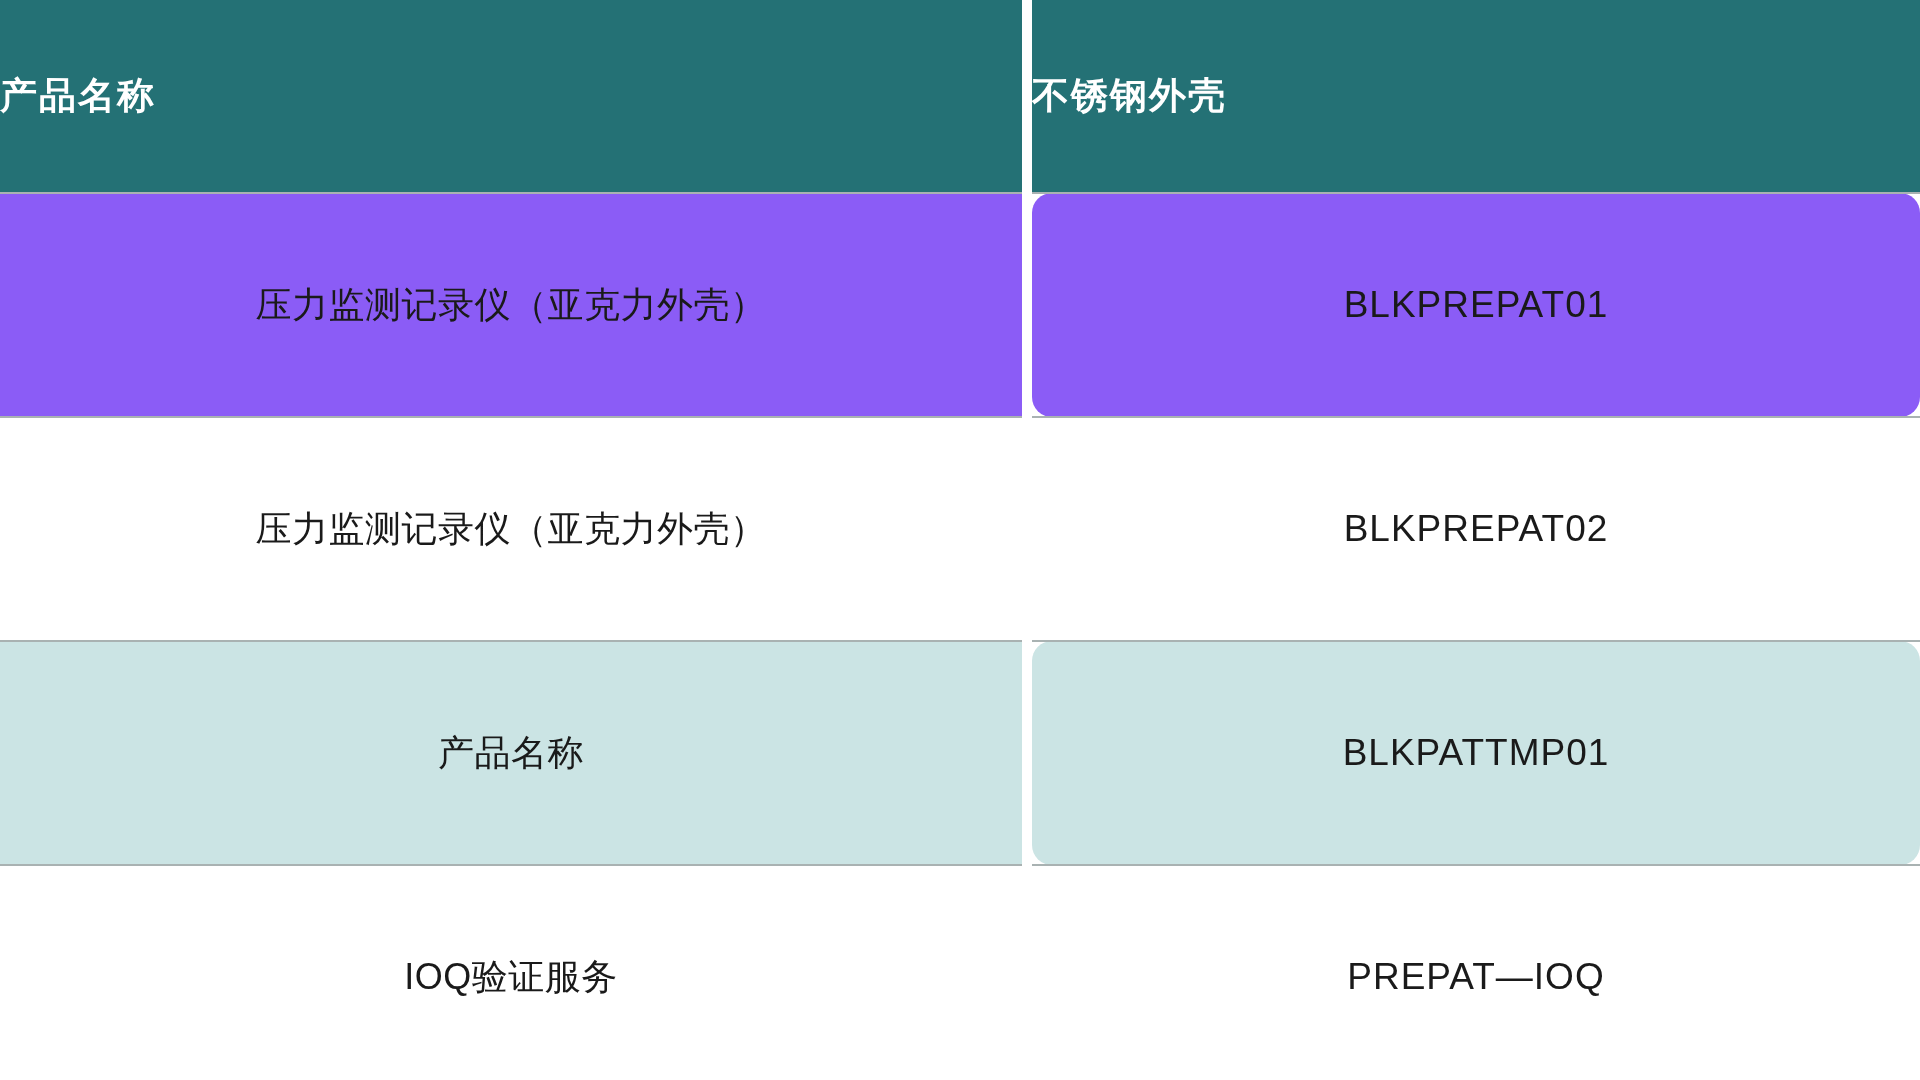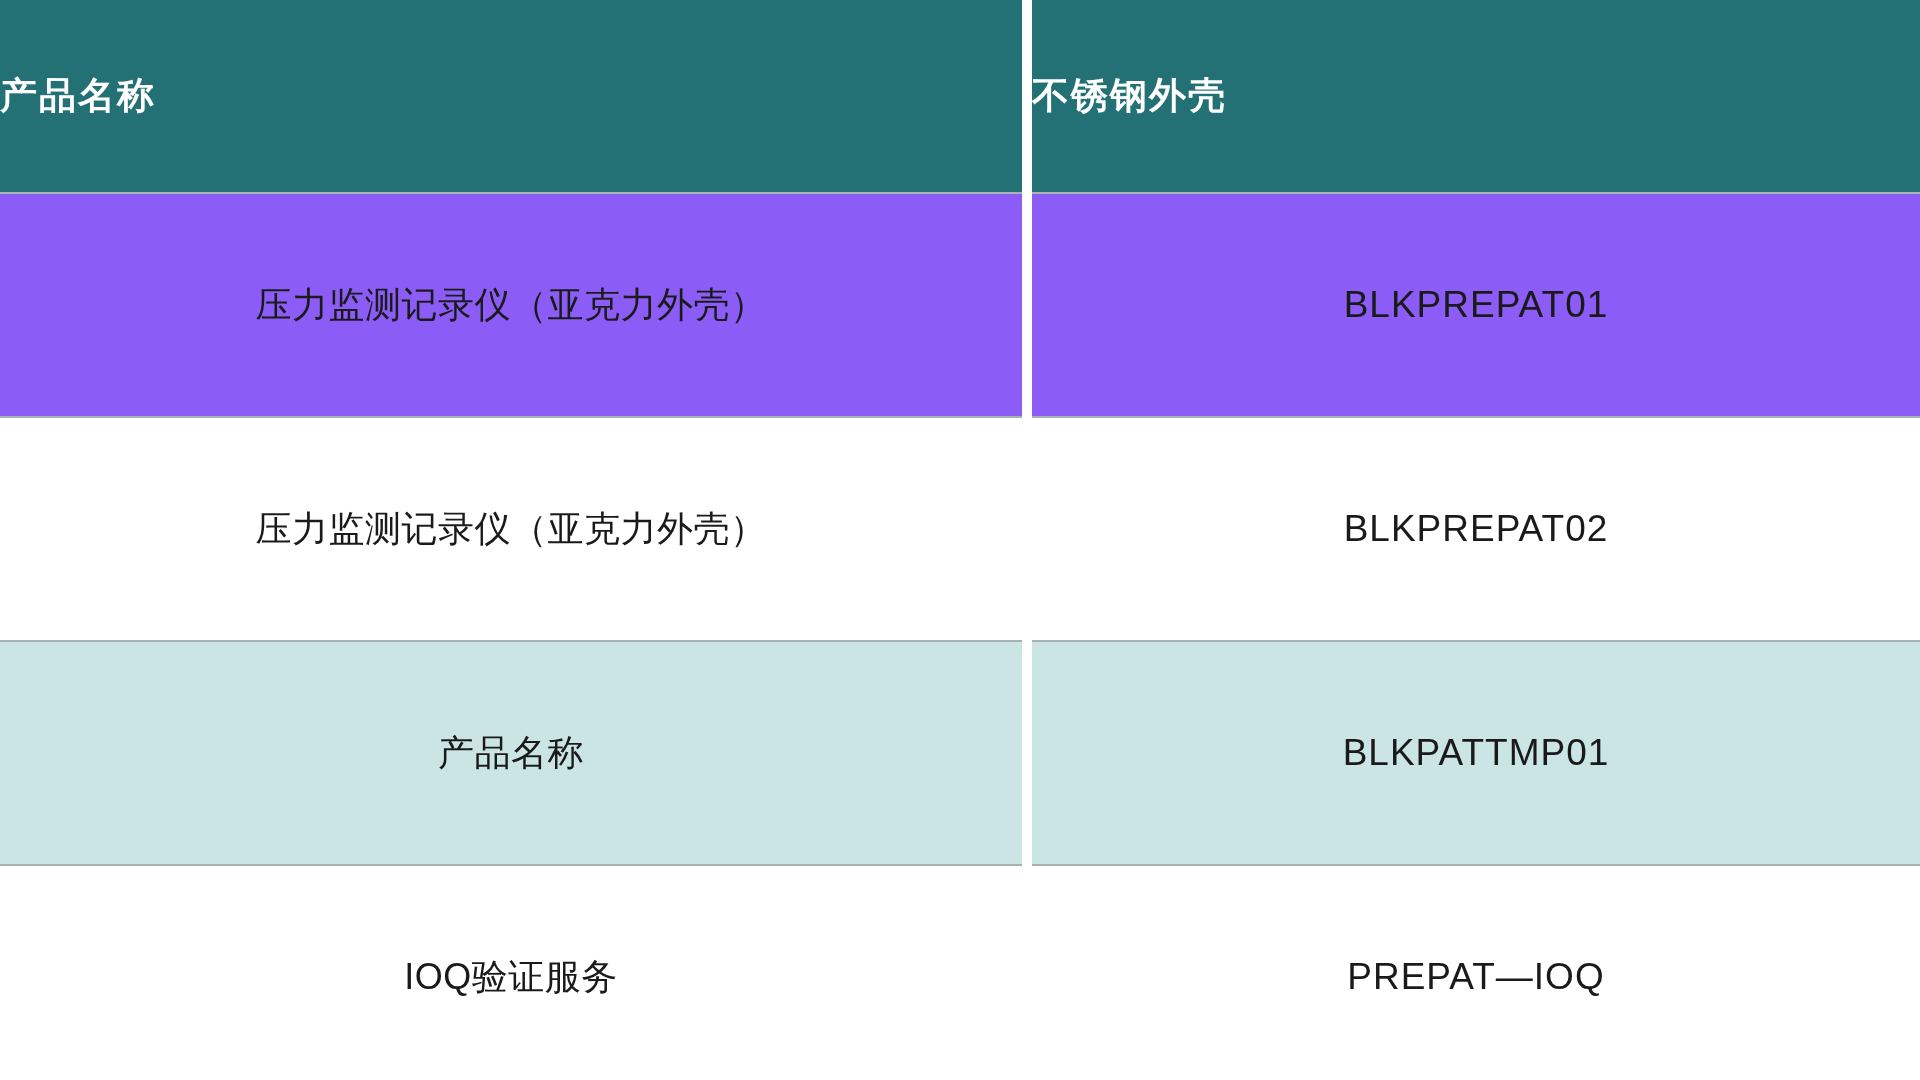"BLKPREPAT01" .code-cell { border-radius: none -> 20px }
